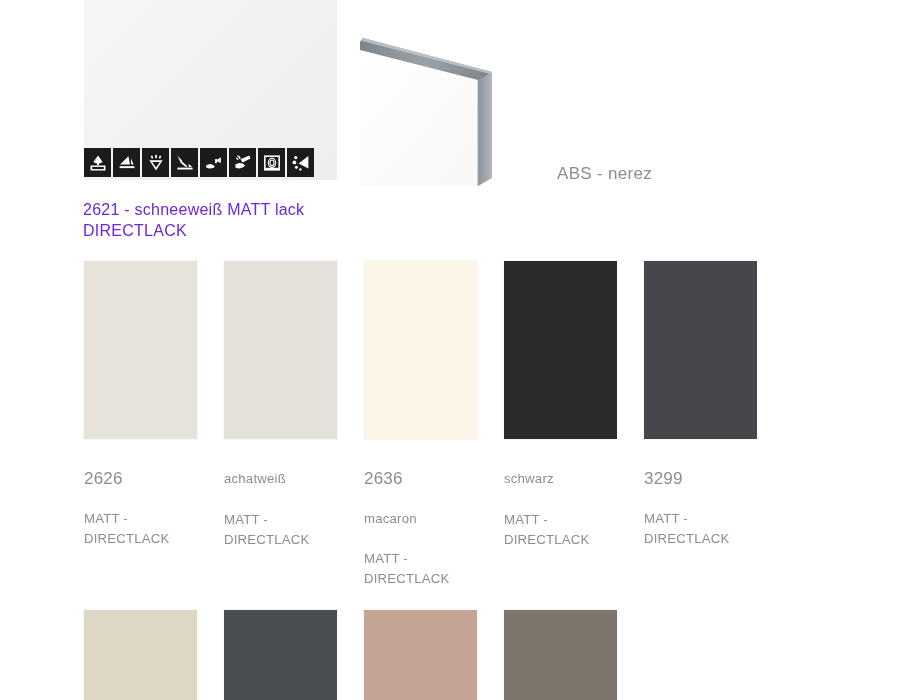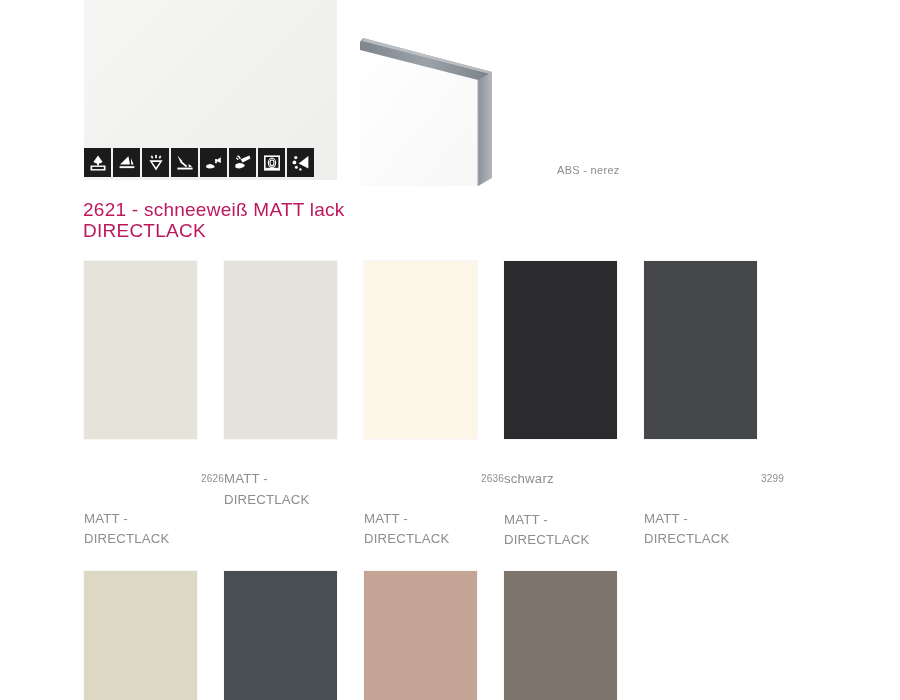"ABS - nerez" .abs-label { font-size: 11px -> 17px }
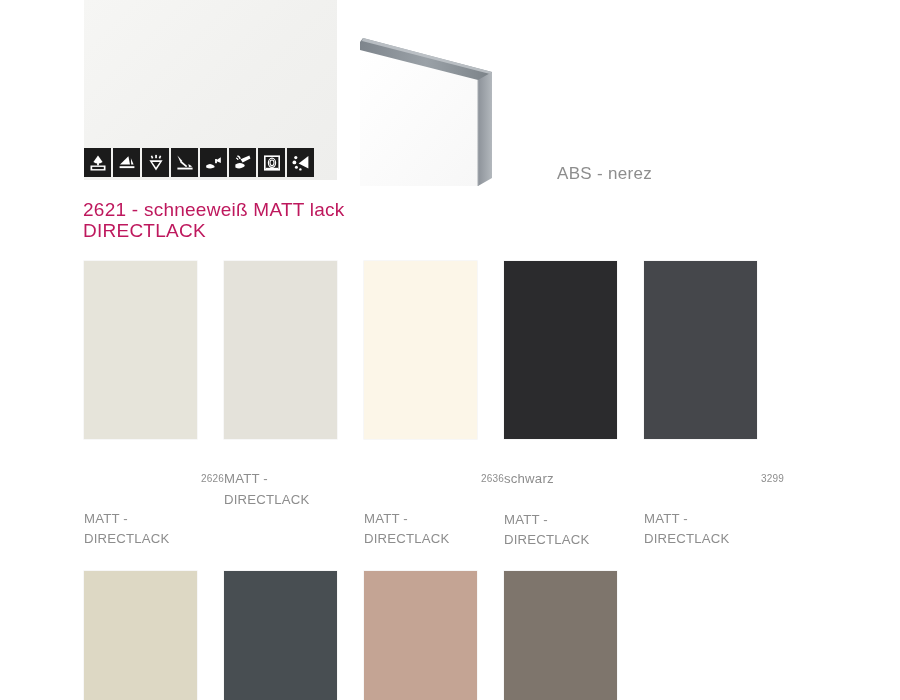"2621 - schneeweiß MATT lack" .headline { color: #be185d -> #6d28d9; font-size: 19px -> 16px }
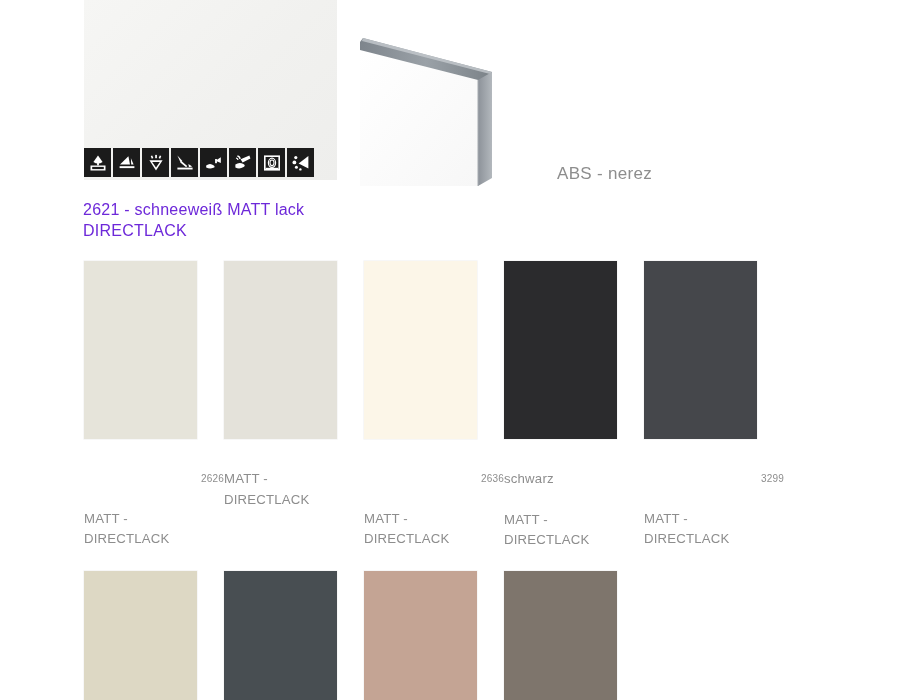"2626" .chip-code { font-size: 10px -> 17px; text-align: right -> none }
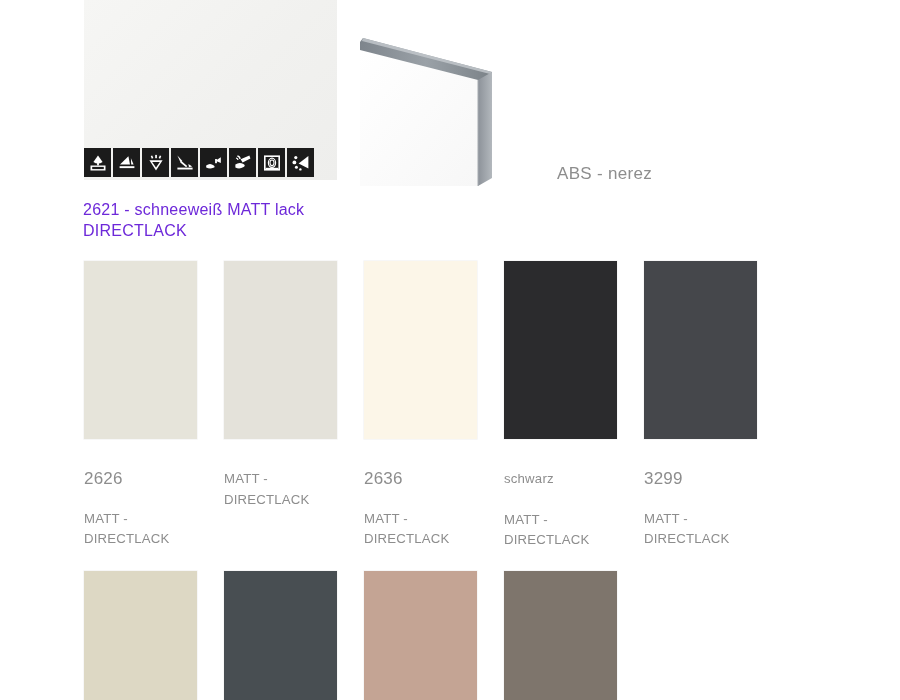"achatweiß" span.chip-name { html: none -> <span>achatweiß</span> }
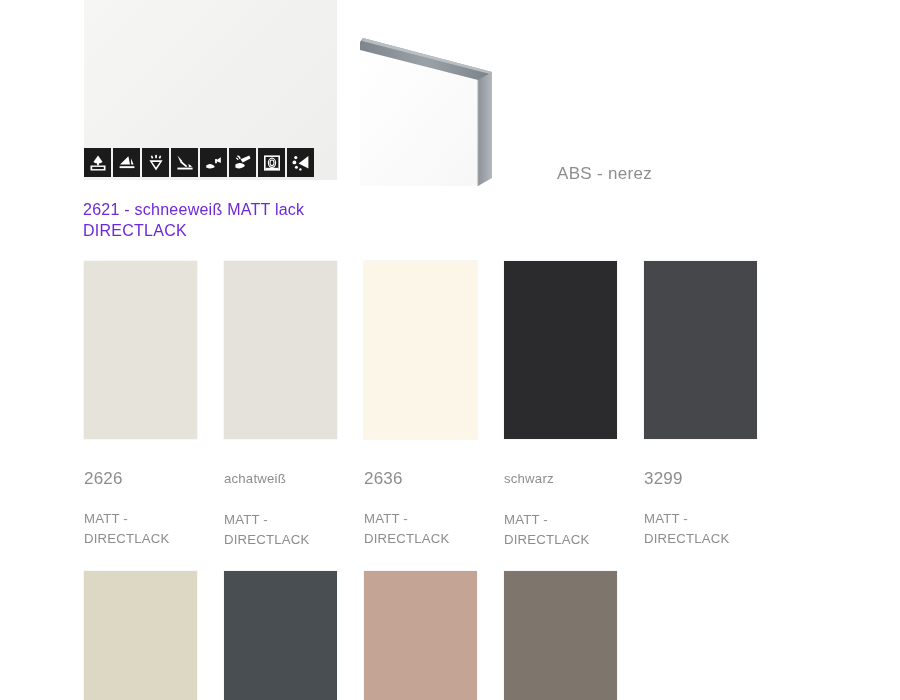"macaron" span.chip-name { html: none -> <span>macaron</span> }
